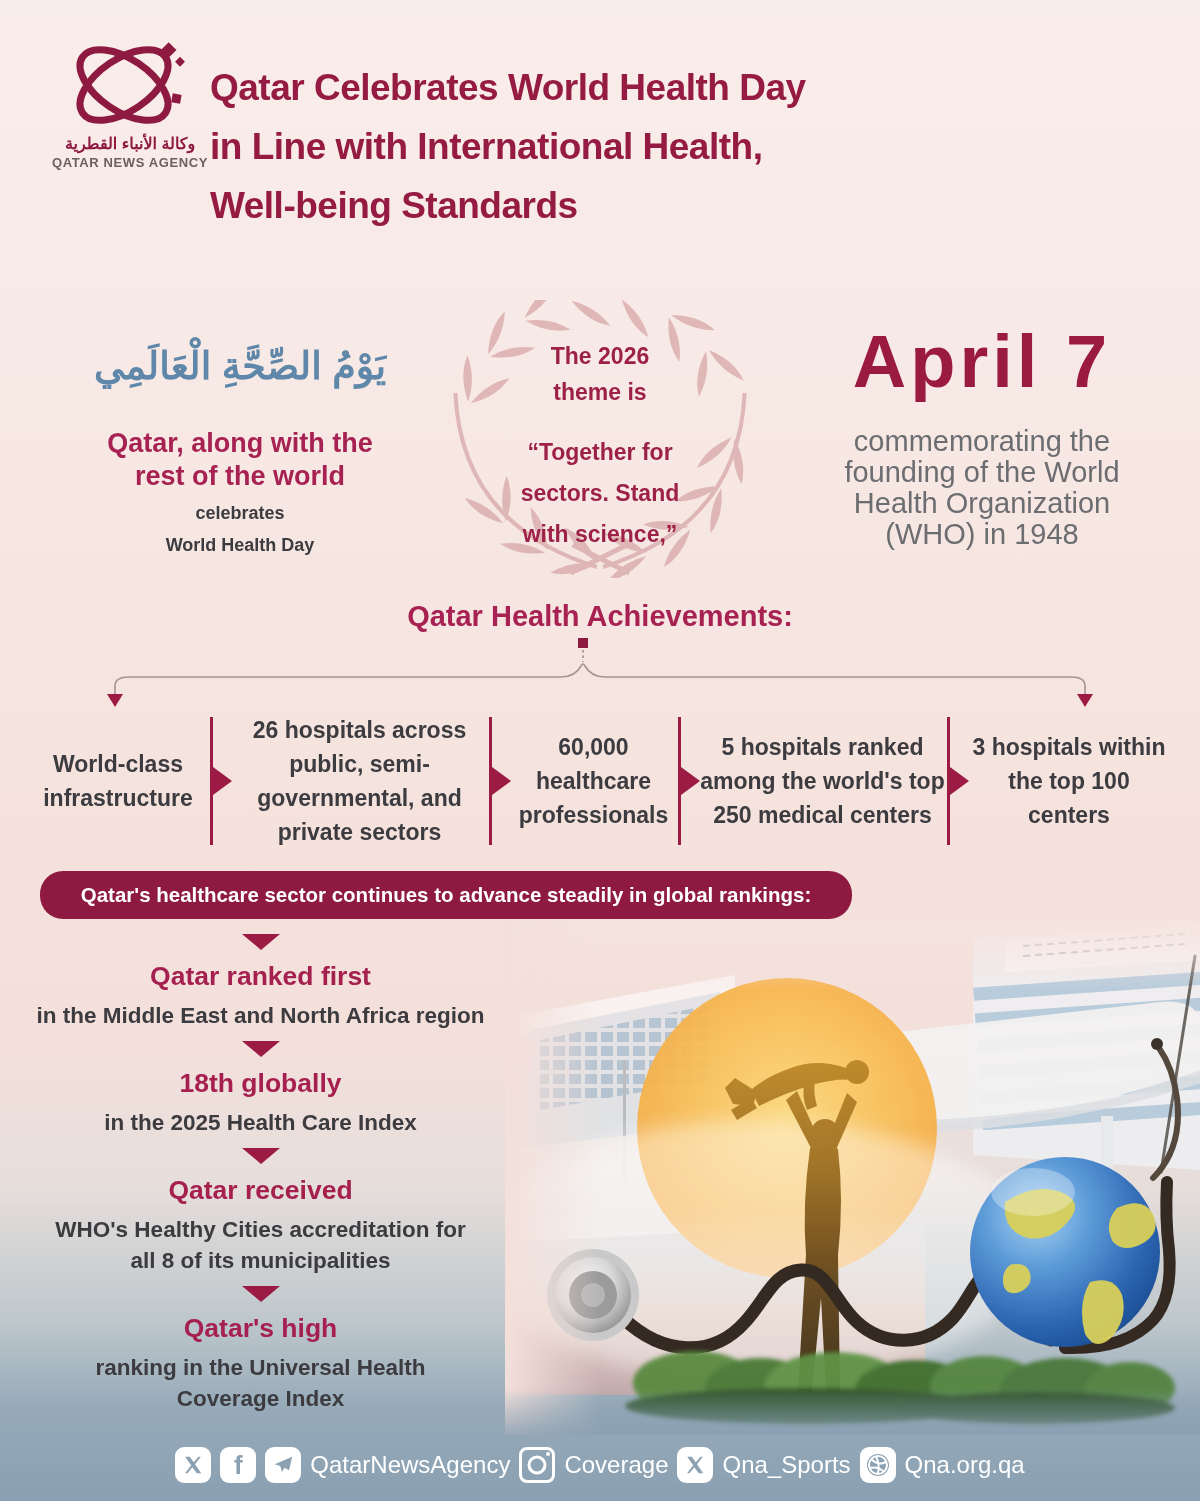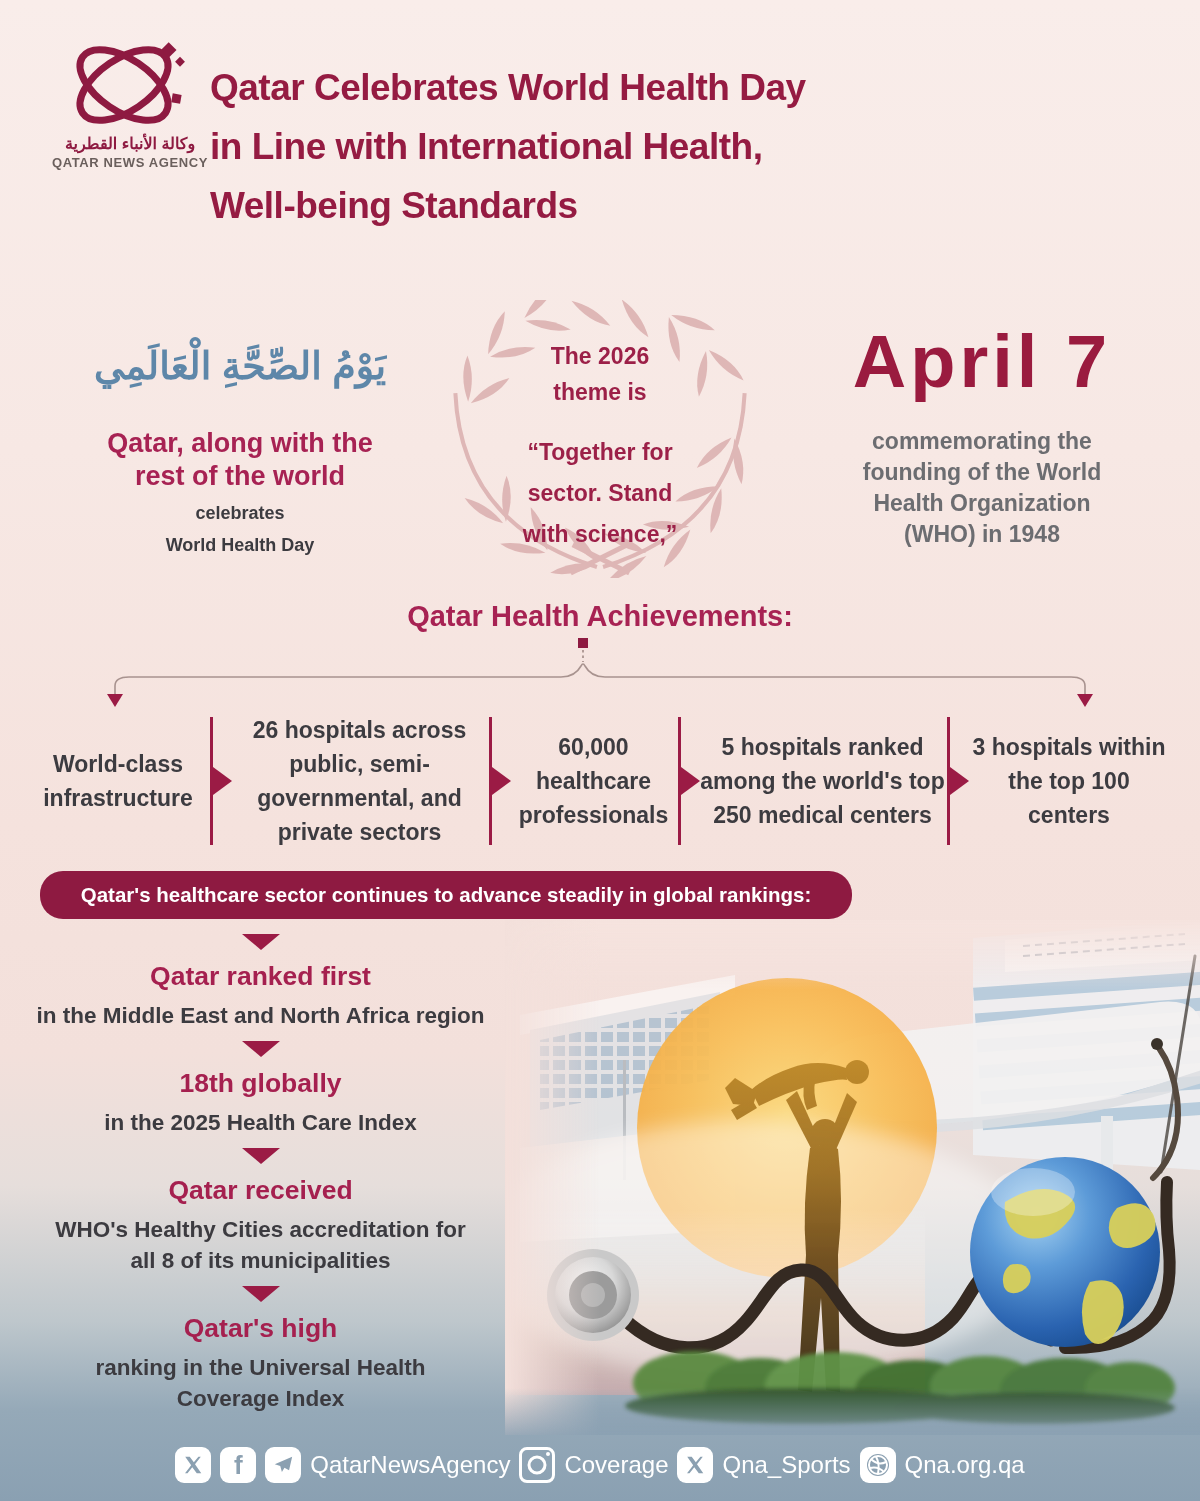"commemorating the" .april-sub { font-size: 23px -> 29px; font-weight: 700 -> 400 }
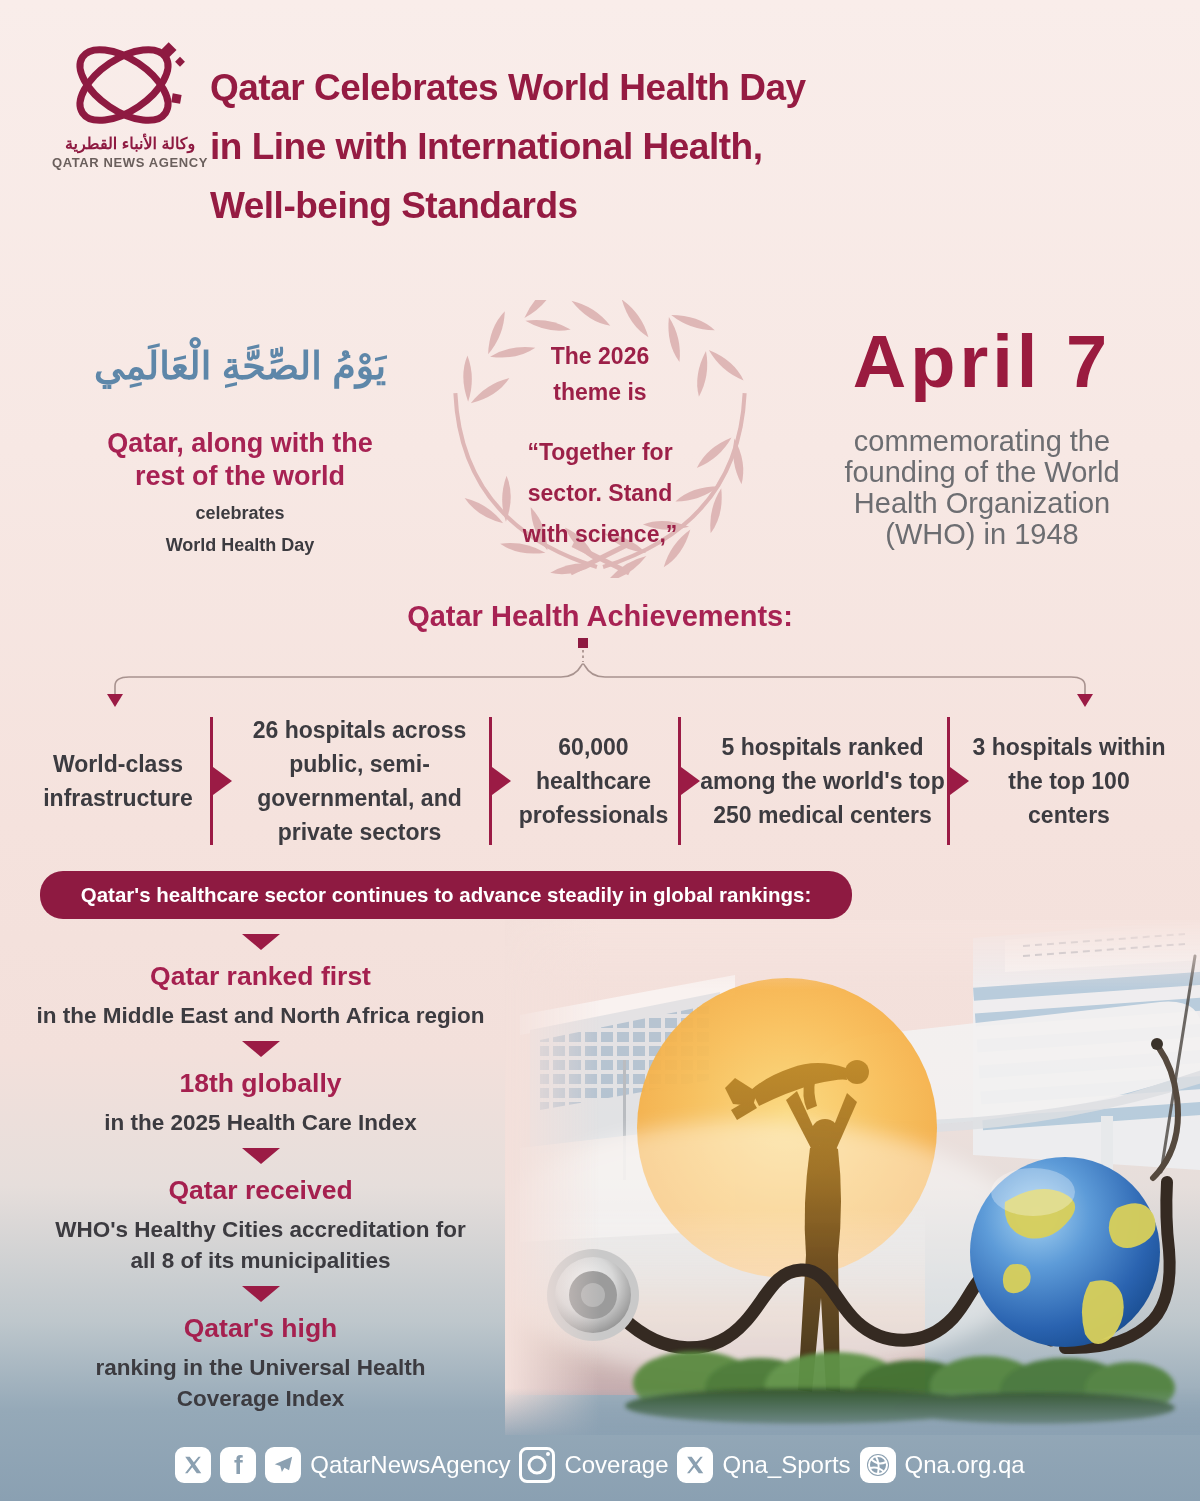"sector. Stand" span { text: sector -> sectors }
